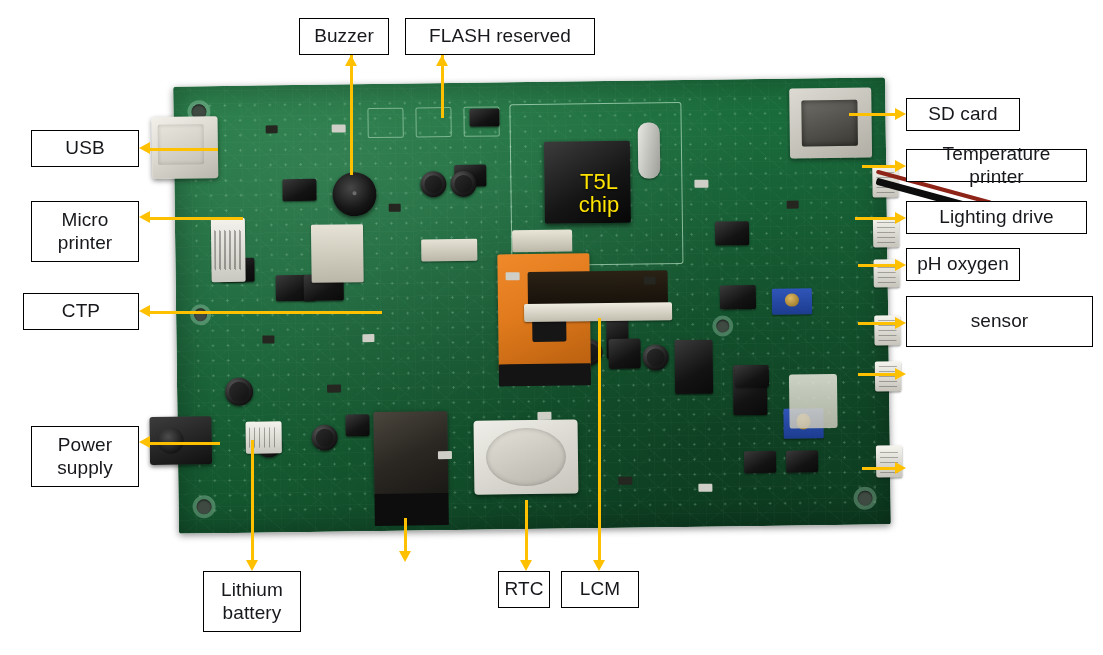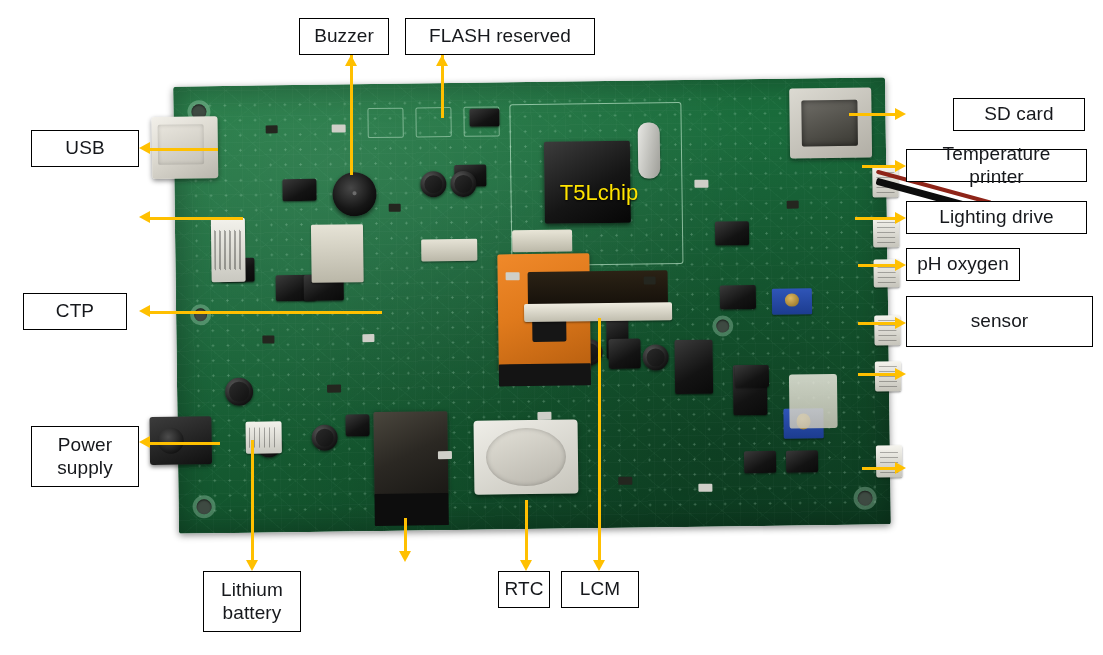"SD card" div.label-box { margin-left: 47px -> none; width: 132px -> 114px }
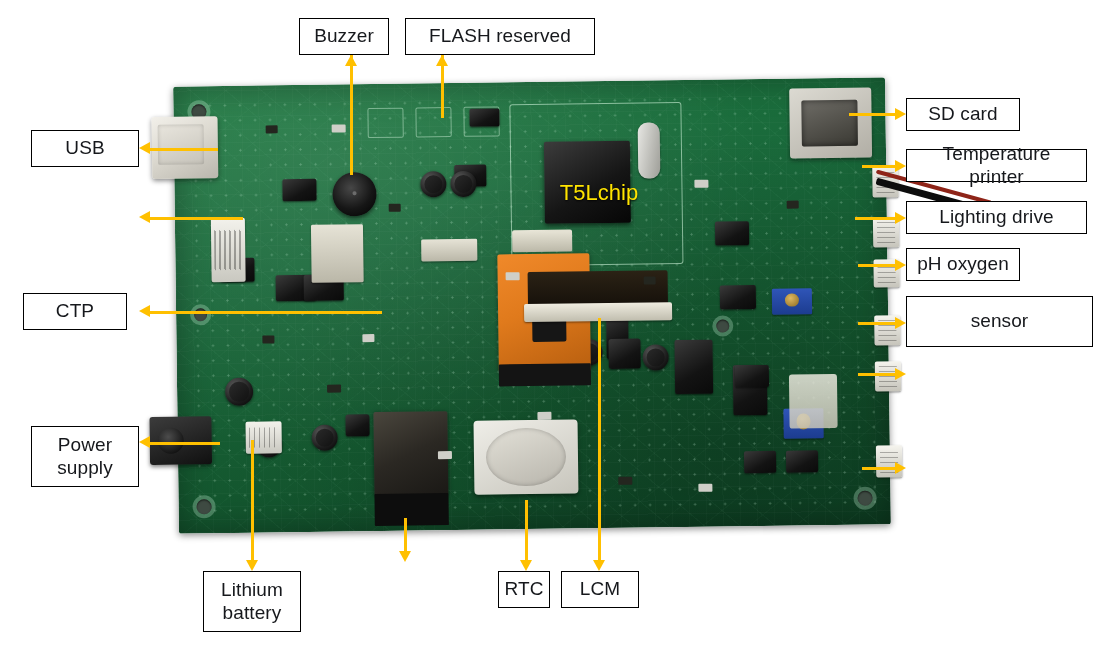"T5L" #t5l-label { flex-direction: row -> column }
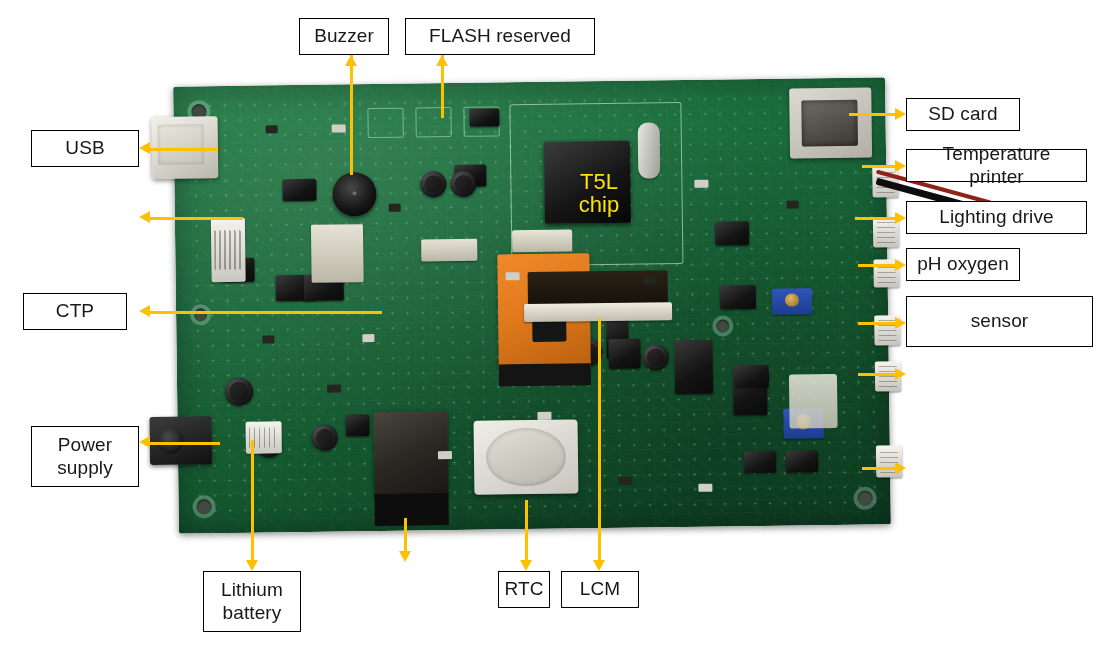"Micro" div.label-box { html: none -> <div> <span>Micro</span> <span>printer</span> </div> }
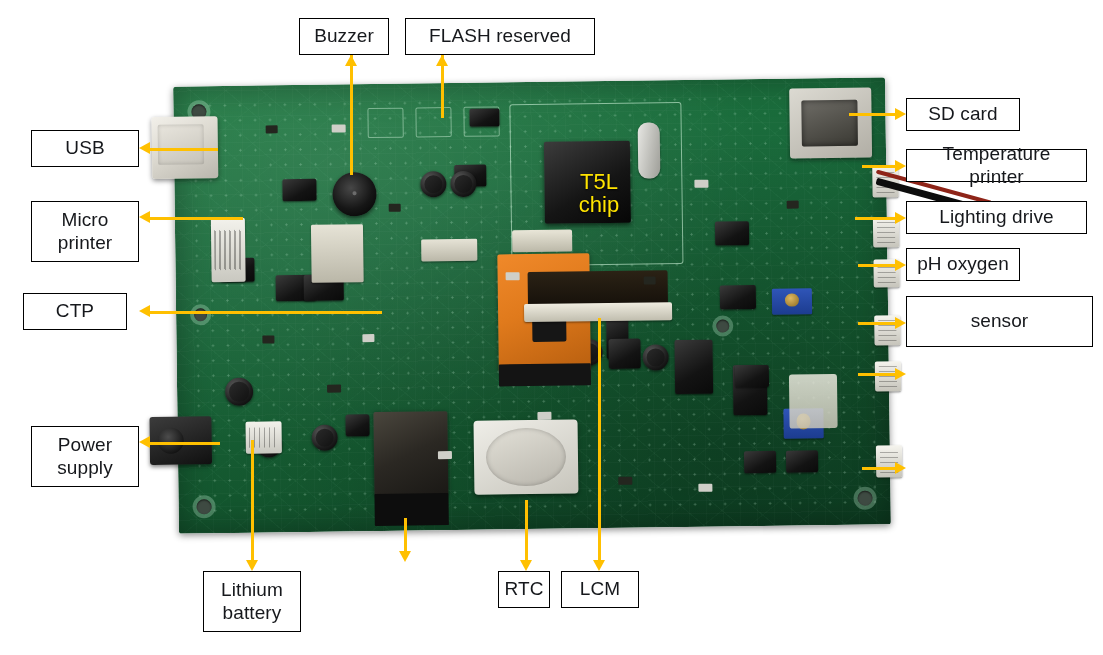"CTP" div.label-box { width: 104px -> 116px }
